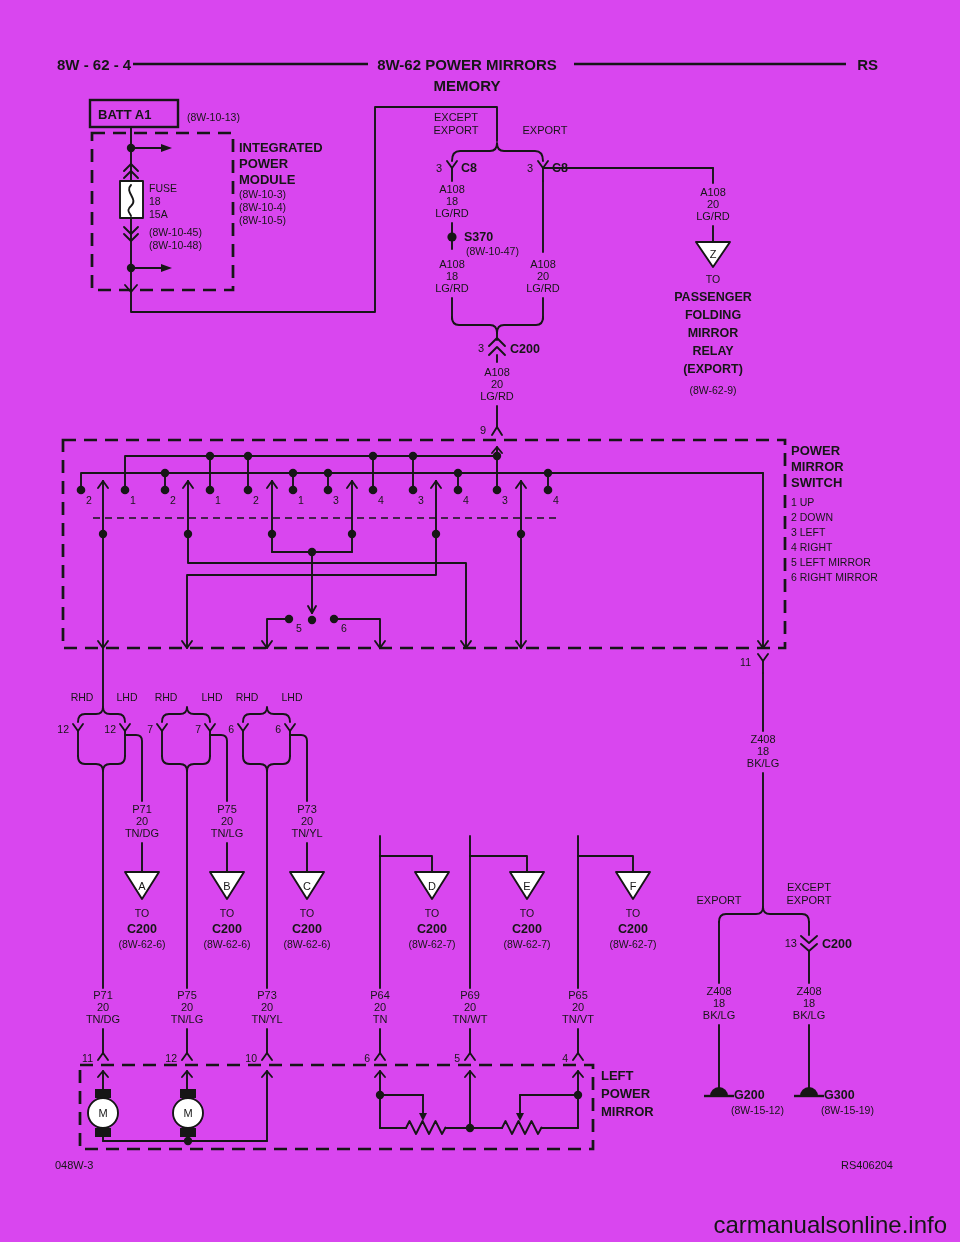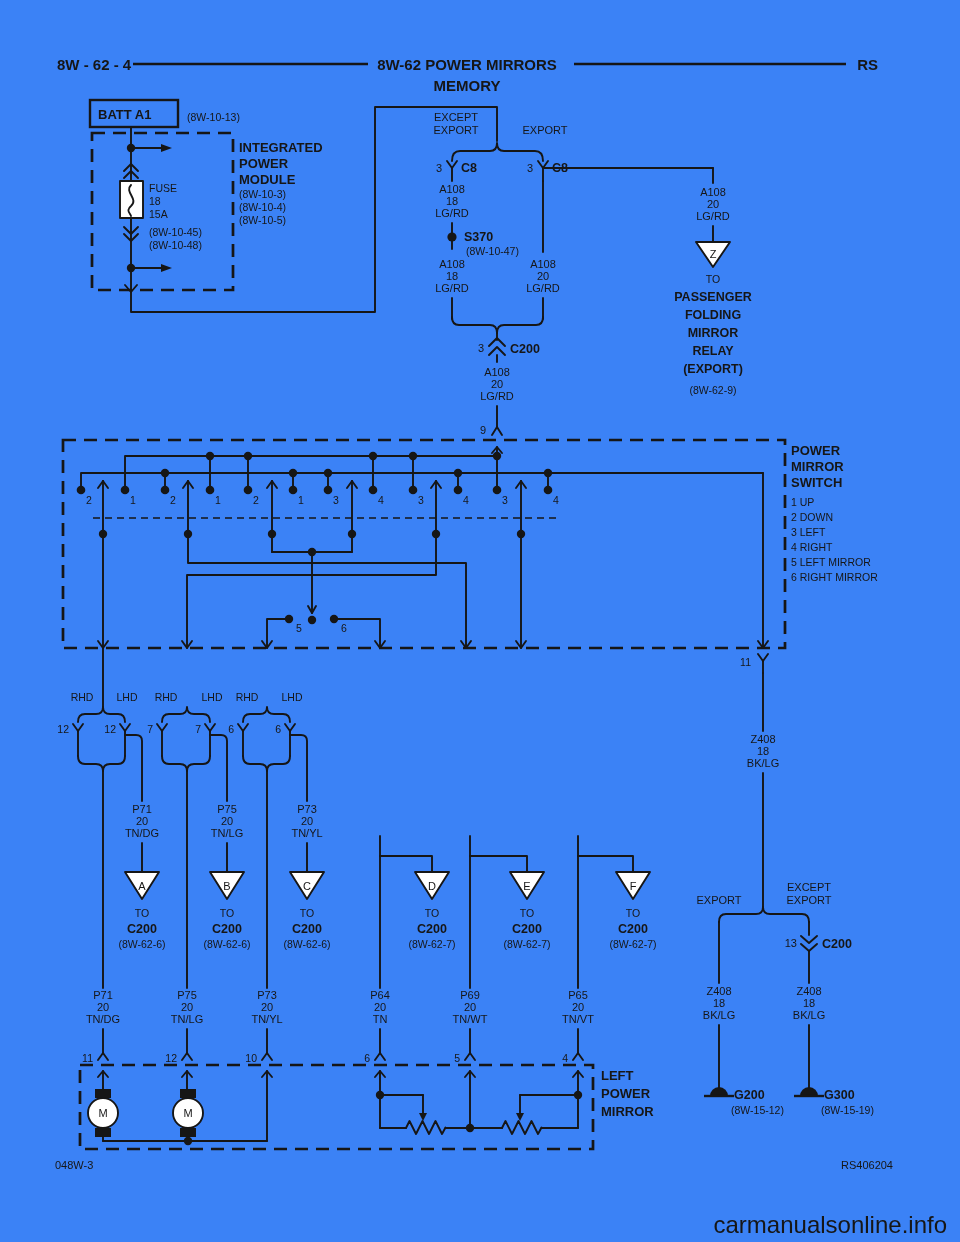"8W - 62 - 4" .page { background: #3b82f6 -> #d946ef }
